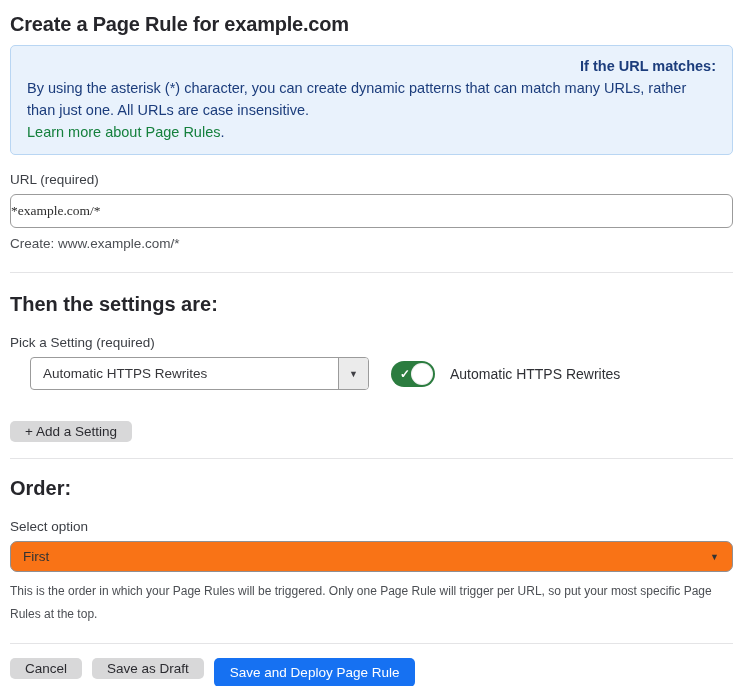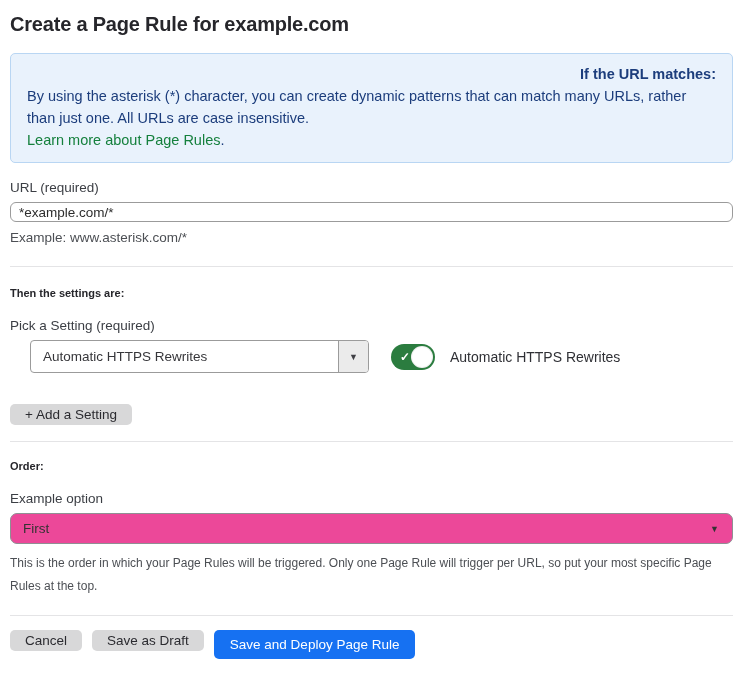"Create a Page Rule for" .page-title { margin-bottom: 17px -> 9px }
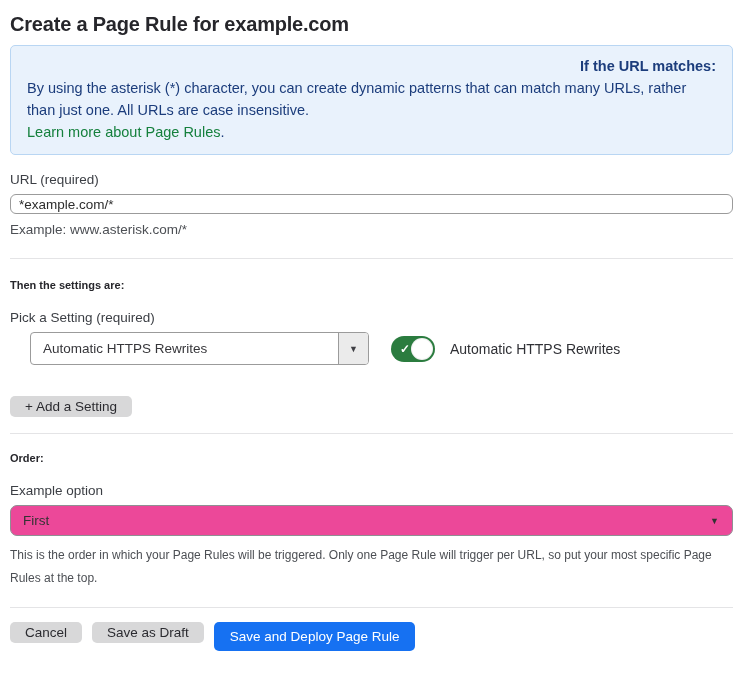"*example.com/*" .text-input { font-family: Liberation Sans, sans-serif -> Liberation Serif, serif; height: 20px -> 34px; padding: 0 8px -> 0 0 }
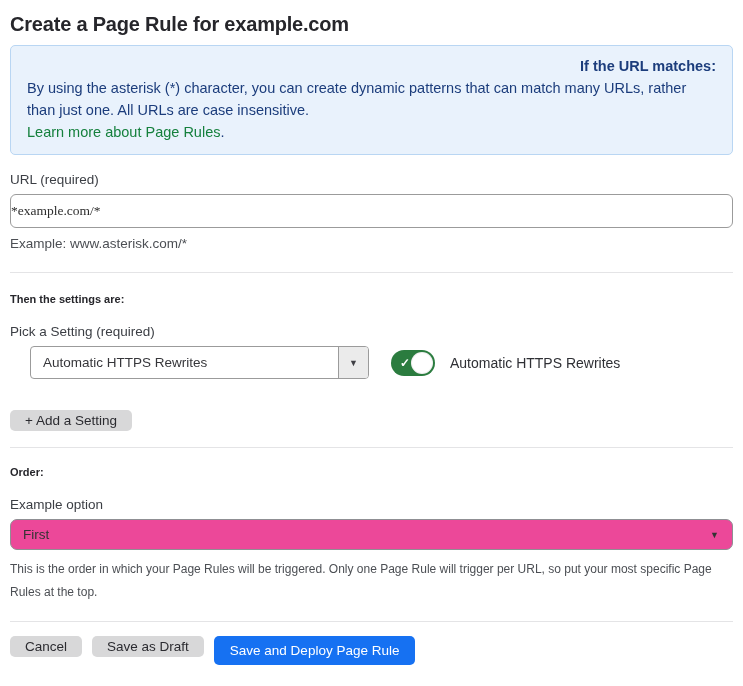"Example: www.asterisk.com/*" div.helper { text: Example: www.asterisk.com/ -> Create: www.example.com/ }
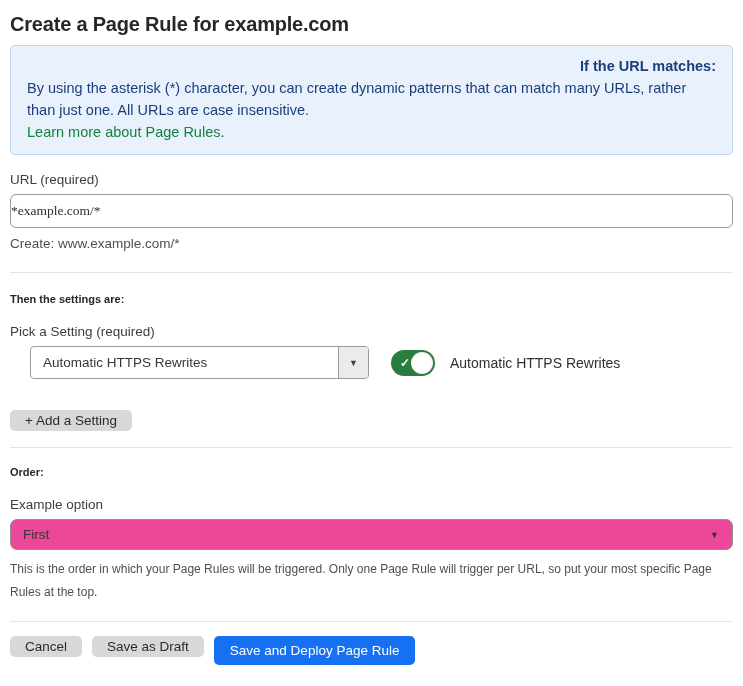"Then the settings are:" .section-heading { font-size: 11px -> 20px }
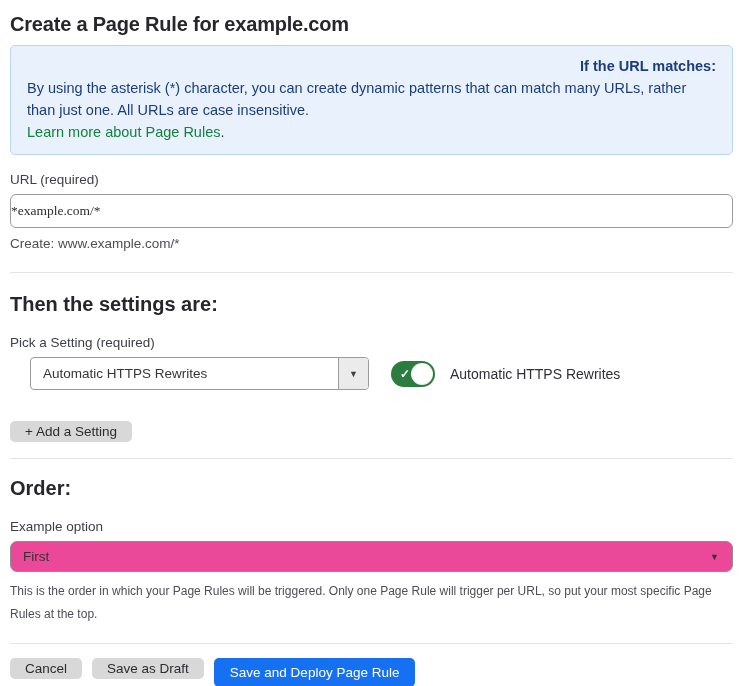"Example option" div.field-label { text: Example -> Select }
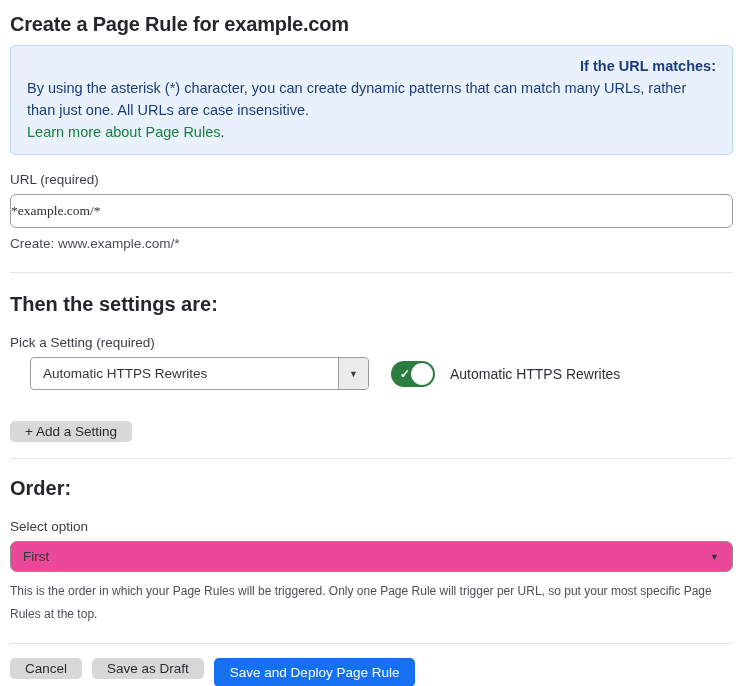"First" .order-select { background: #ec4899 -> #f97316 }
